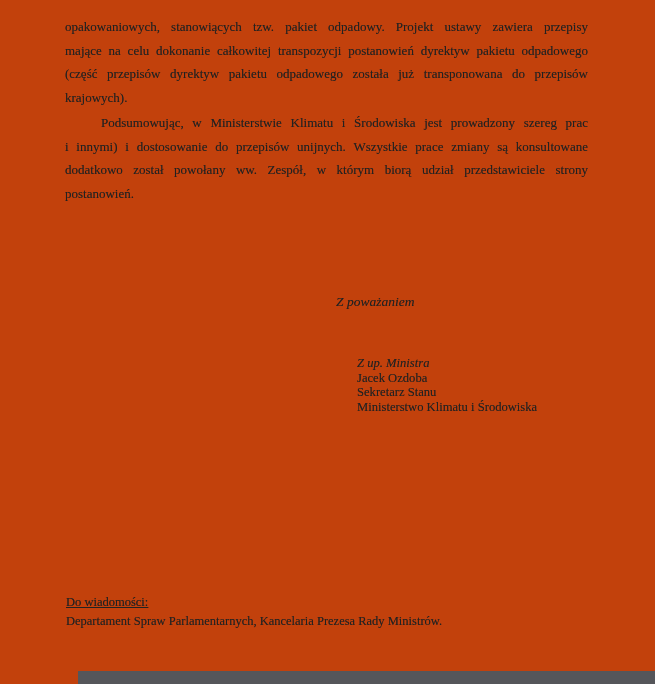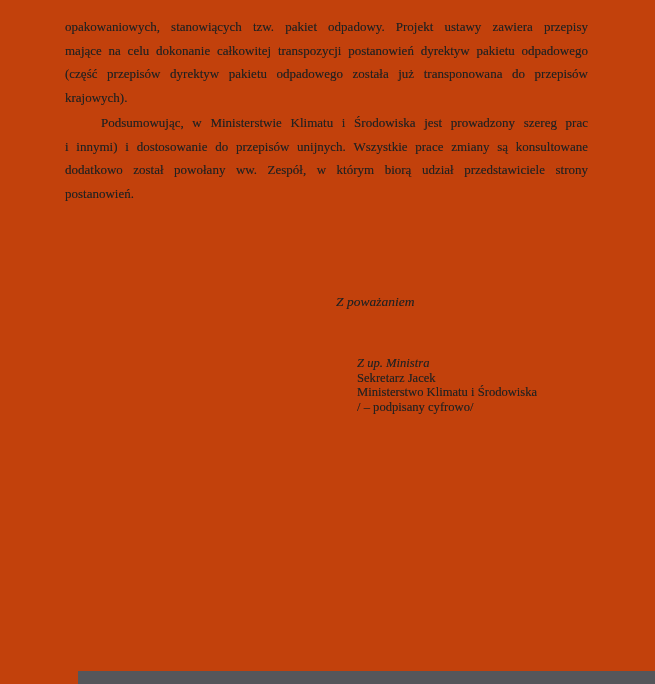"Jacek Ozdoba" div.sig-line { html: none -> <div>Jacek Ozdoba</div> }
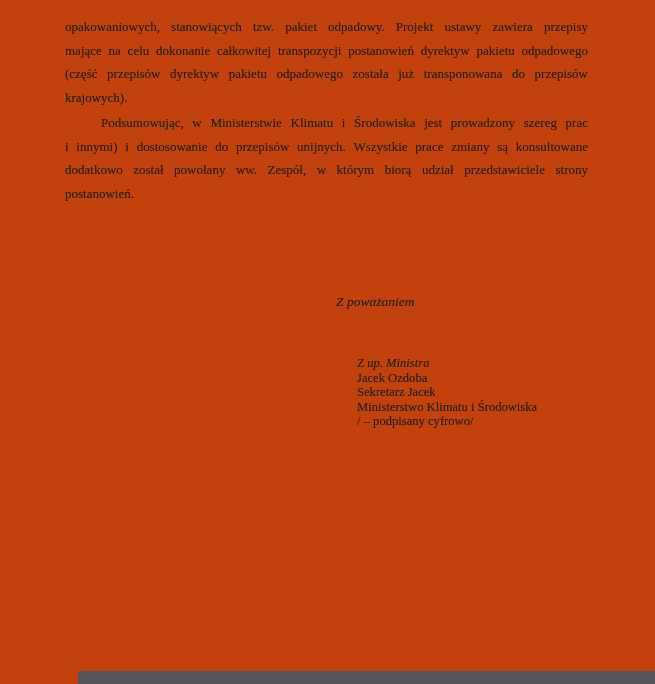"Sekretarz Jacek" div.sig-line { text: Jacek -> Stanu }
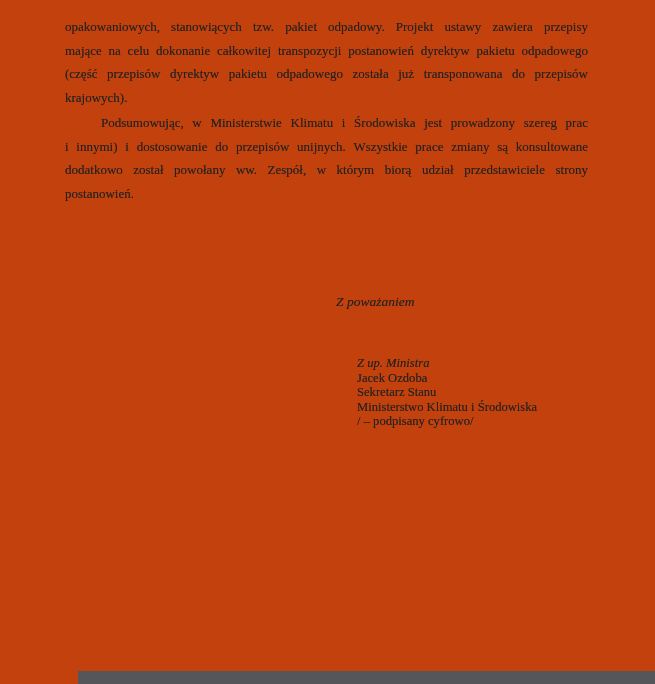"/ – podpisany cyfrowo/" div.sig-line { html: <div>/ – podpisany cyfrowo/</div> -> none }
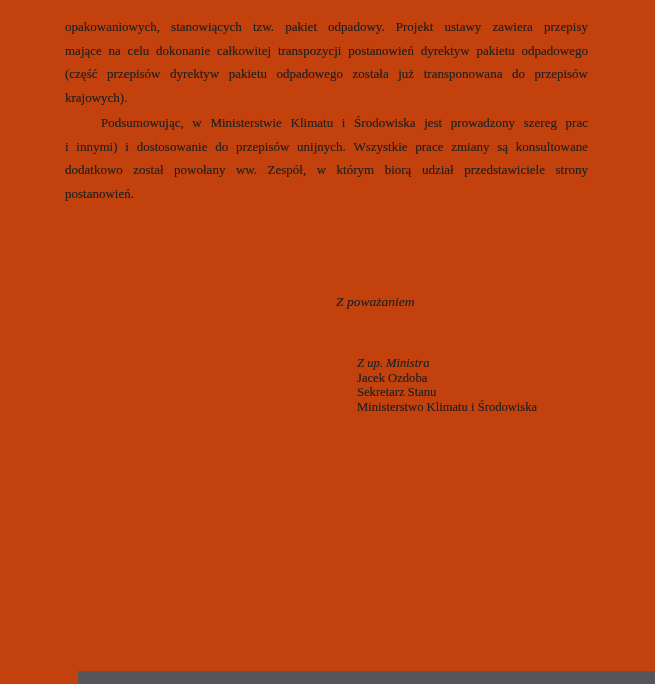"Do wiadomości:" div.cc-block { html: none -> <div> <div>Do wiadomości:</div> <div>Departament Spraw Parlamentarnych, Kancelaria Prezesa Rady Ministrów.</div> </div> }
